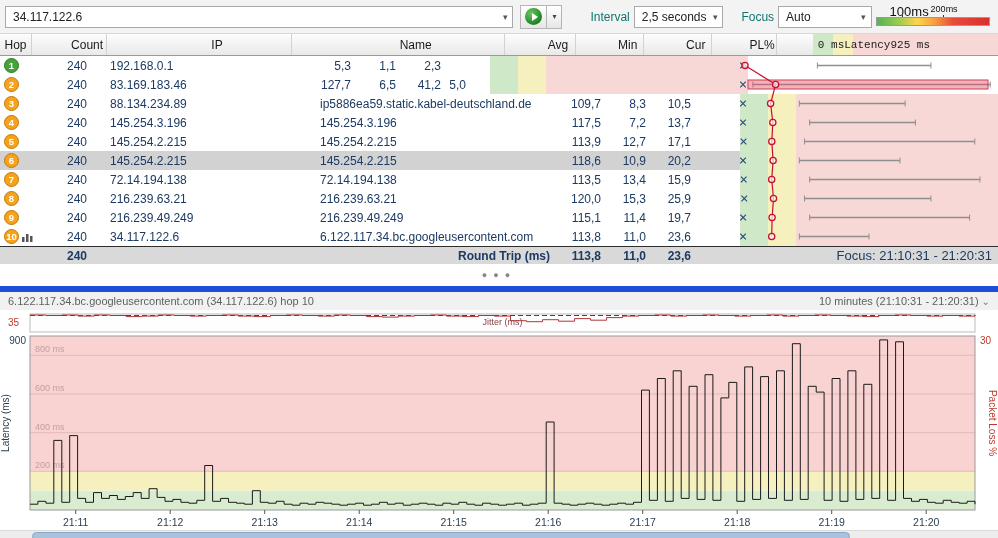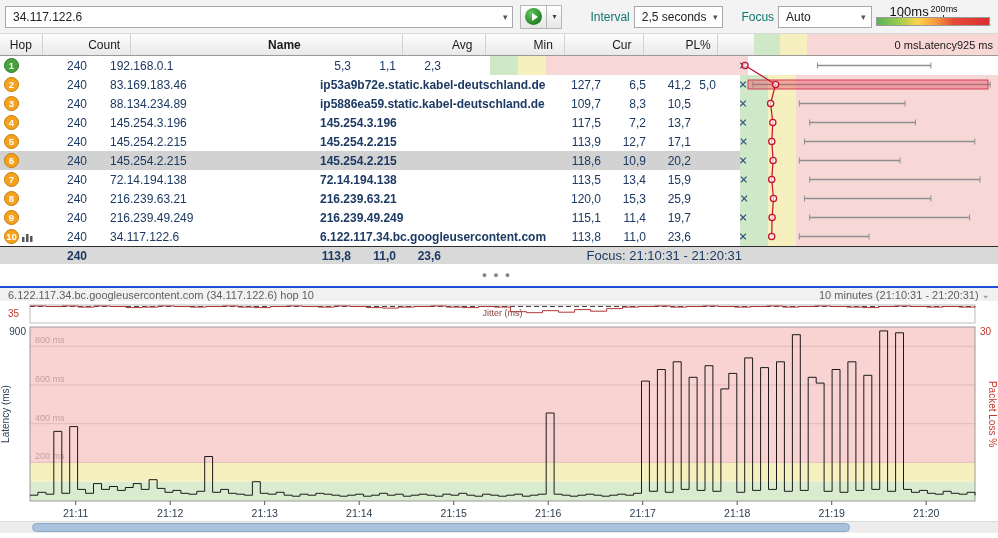"IP" div.th { html: none -> <div>IP</div> }
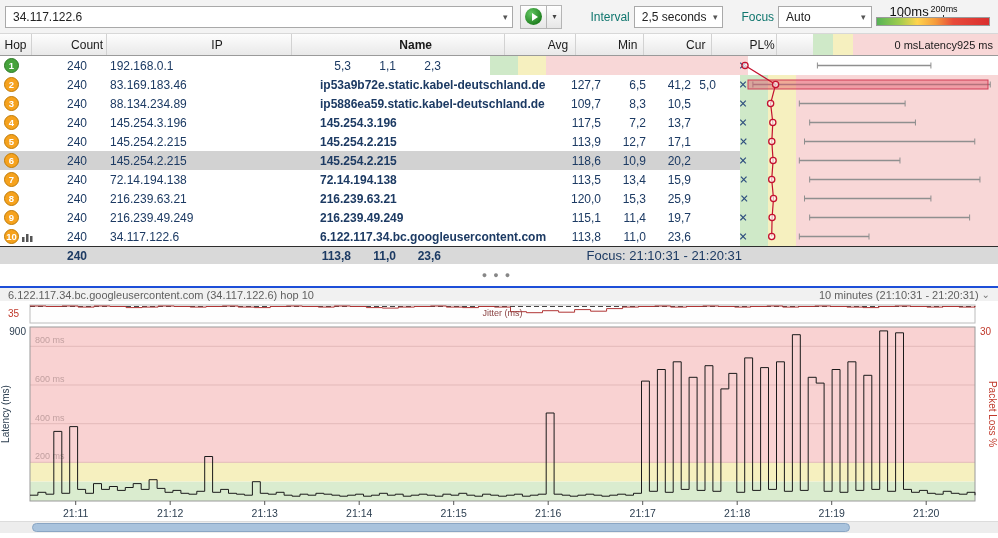"Name" .c-name { font-weight: bold -> none }
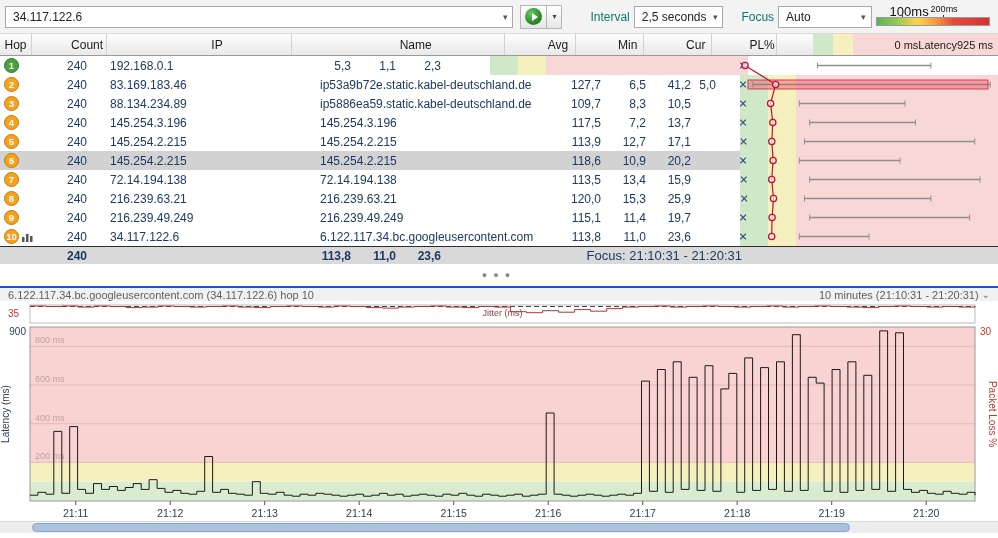"0 ms" .thead .th.c-lat { font-family: none -> Liberation Mono, monospace; justify-content: flex-end -> flex-start }
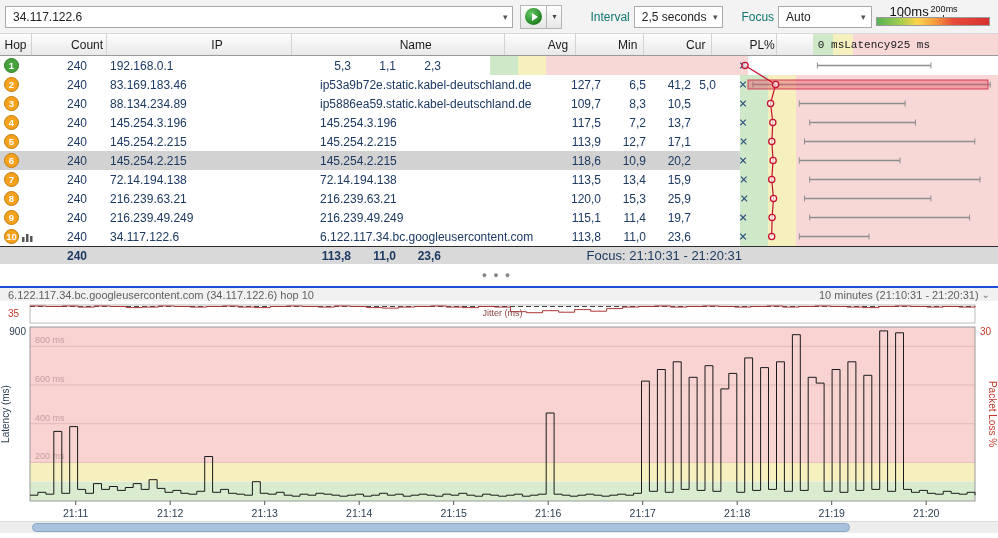"ip53a9b72e.static.kabel-deutschland.de" div.cell { html: <div>ip53a9b72e.static.kabel-deutschland.de</div> -> none }
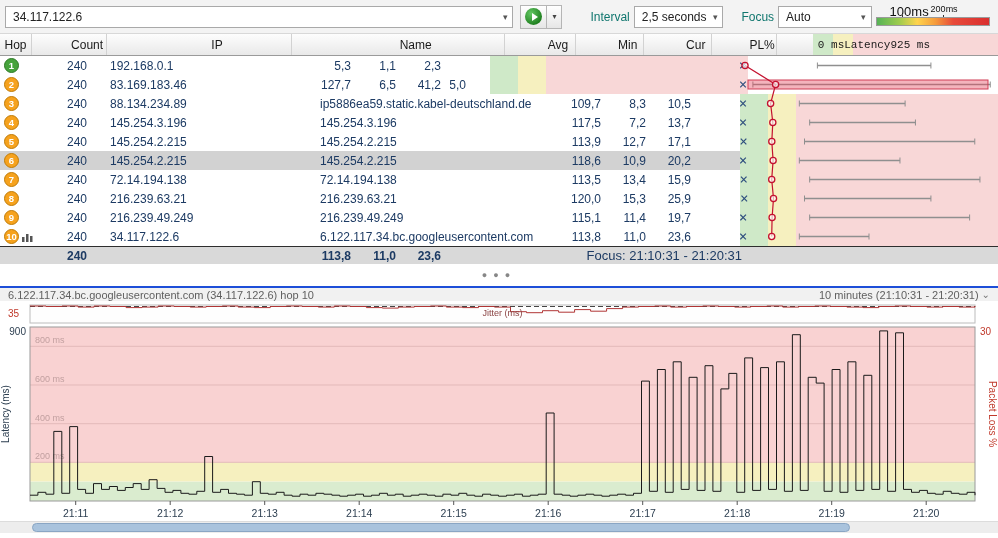"Round Trip (ms)" div.cell { html: none -> <div>Round Trip (ms)</div> }
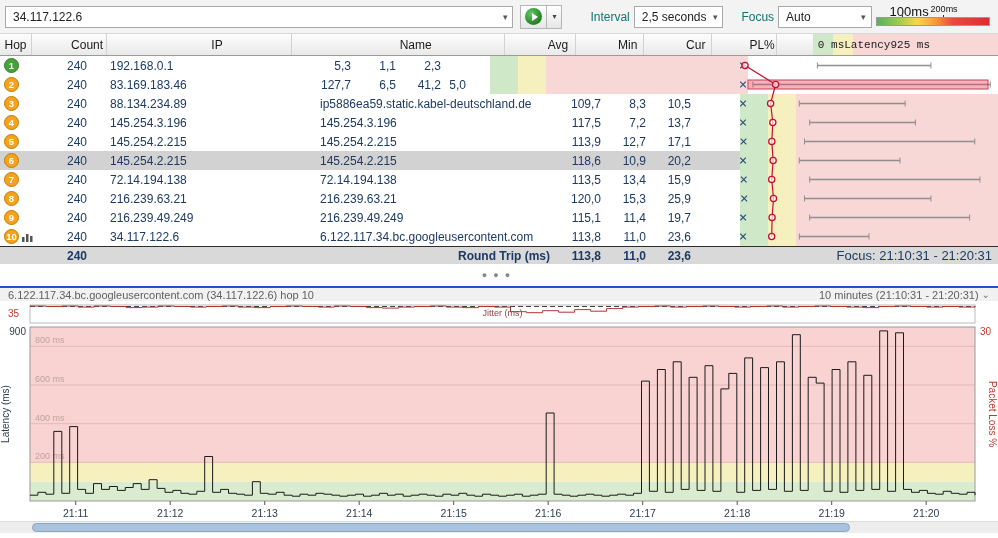"6.122.117.34.bc.googleusercontent.com (34.117.122.6) hop" .tl-header { border-top: 2px solid #1d4ed8 -> 6px solid #1d4ed8; height: 15px -> 24px }
